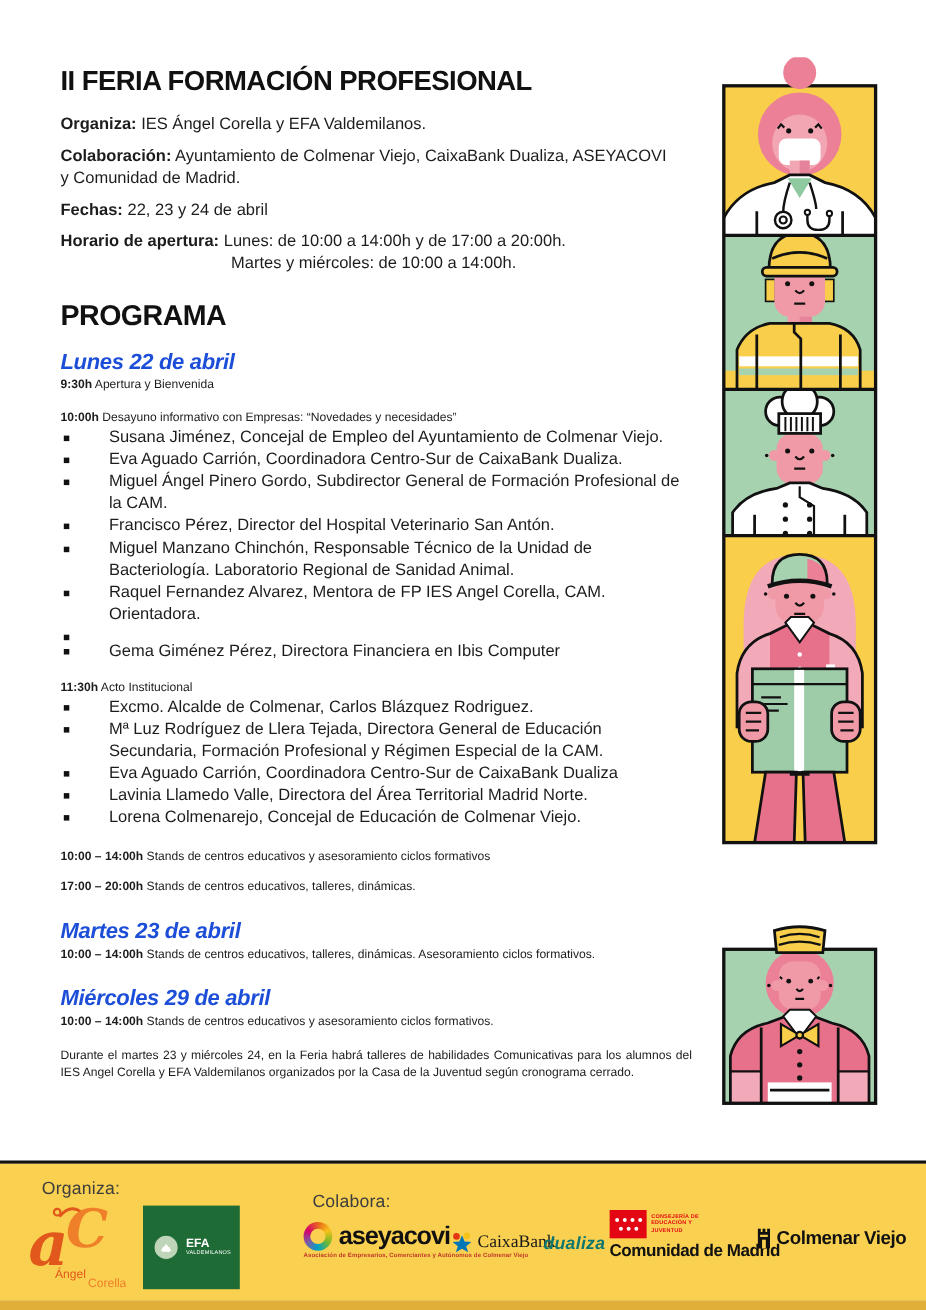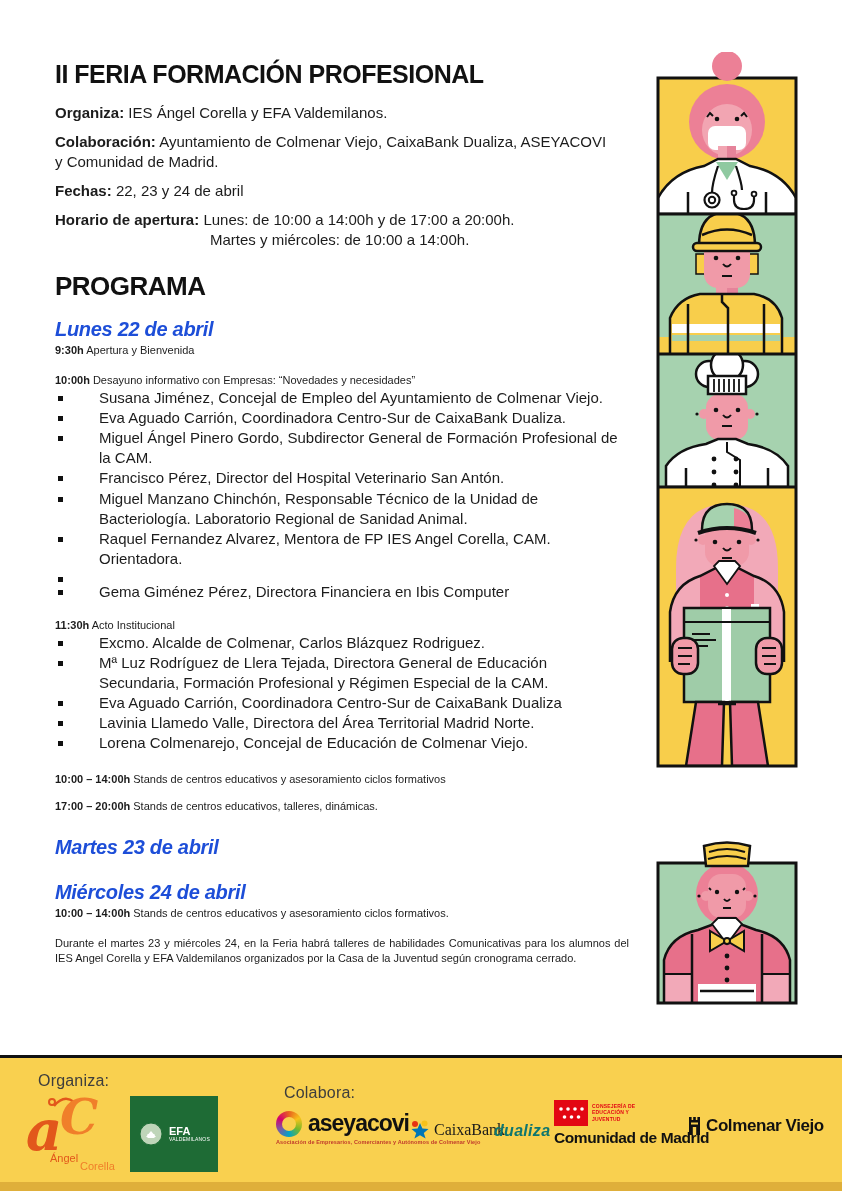"10:00 – 14:00h Stands de centros educativos," p.event { html: none -> <p><b>10:00 – 14:00h</b> <span>Stands de centros educativos, talleres, dinámicas. Asesoramiento ciclos formativos.</span></p> }
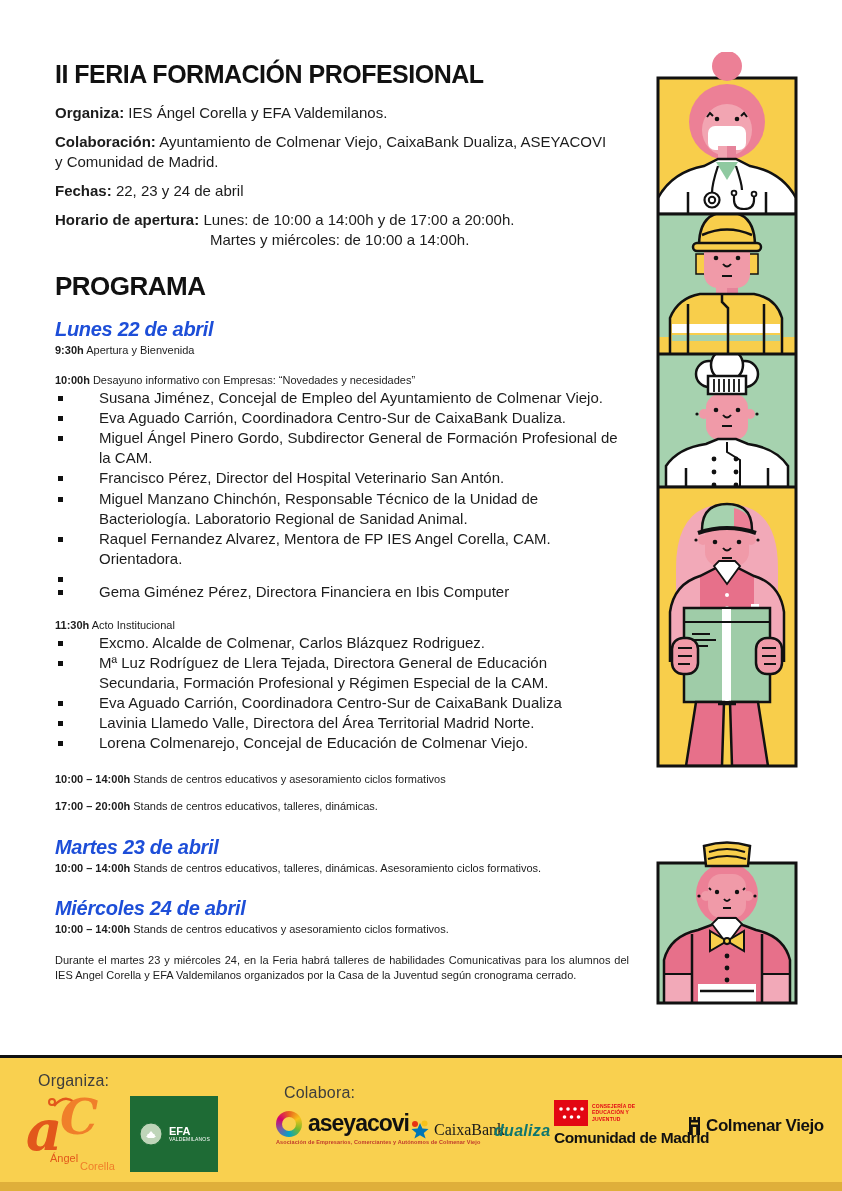"Miércoles 24 de abril" h3.day-heading { text: 24 -> 29 }
